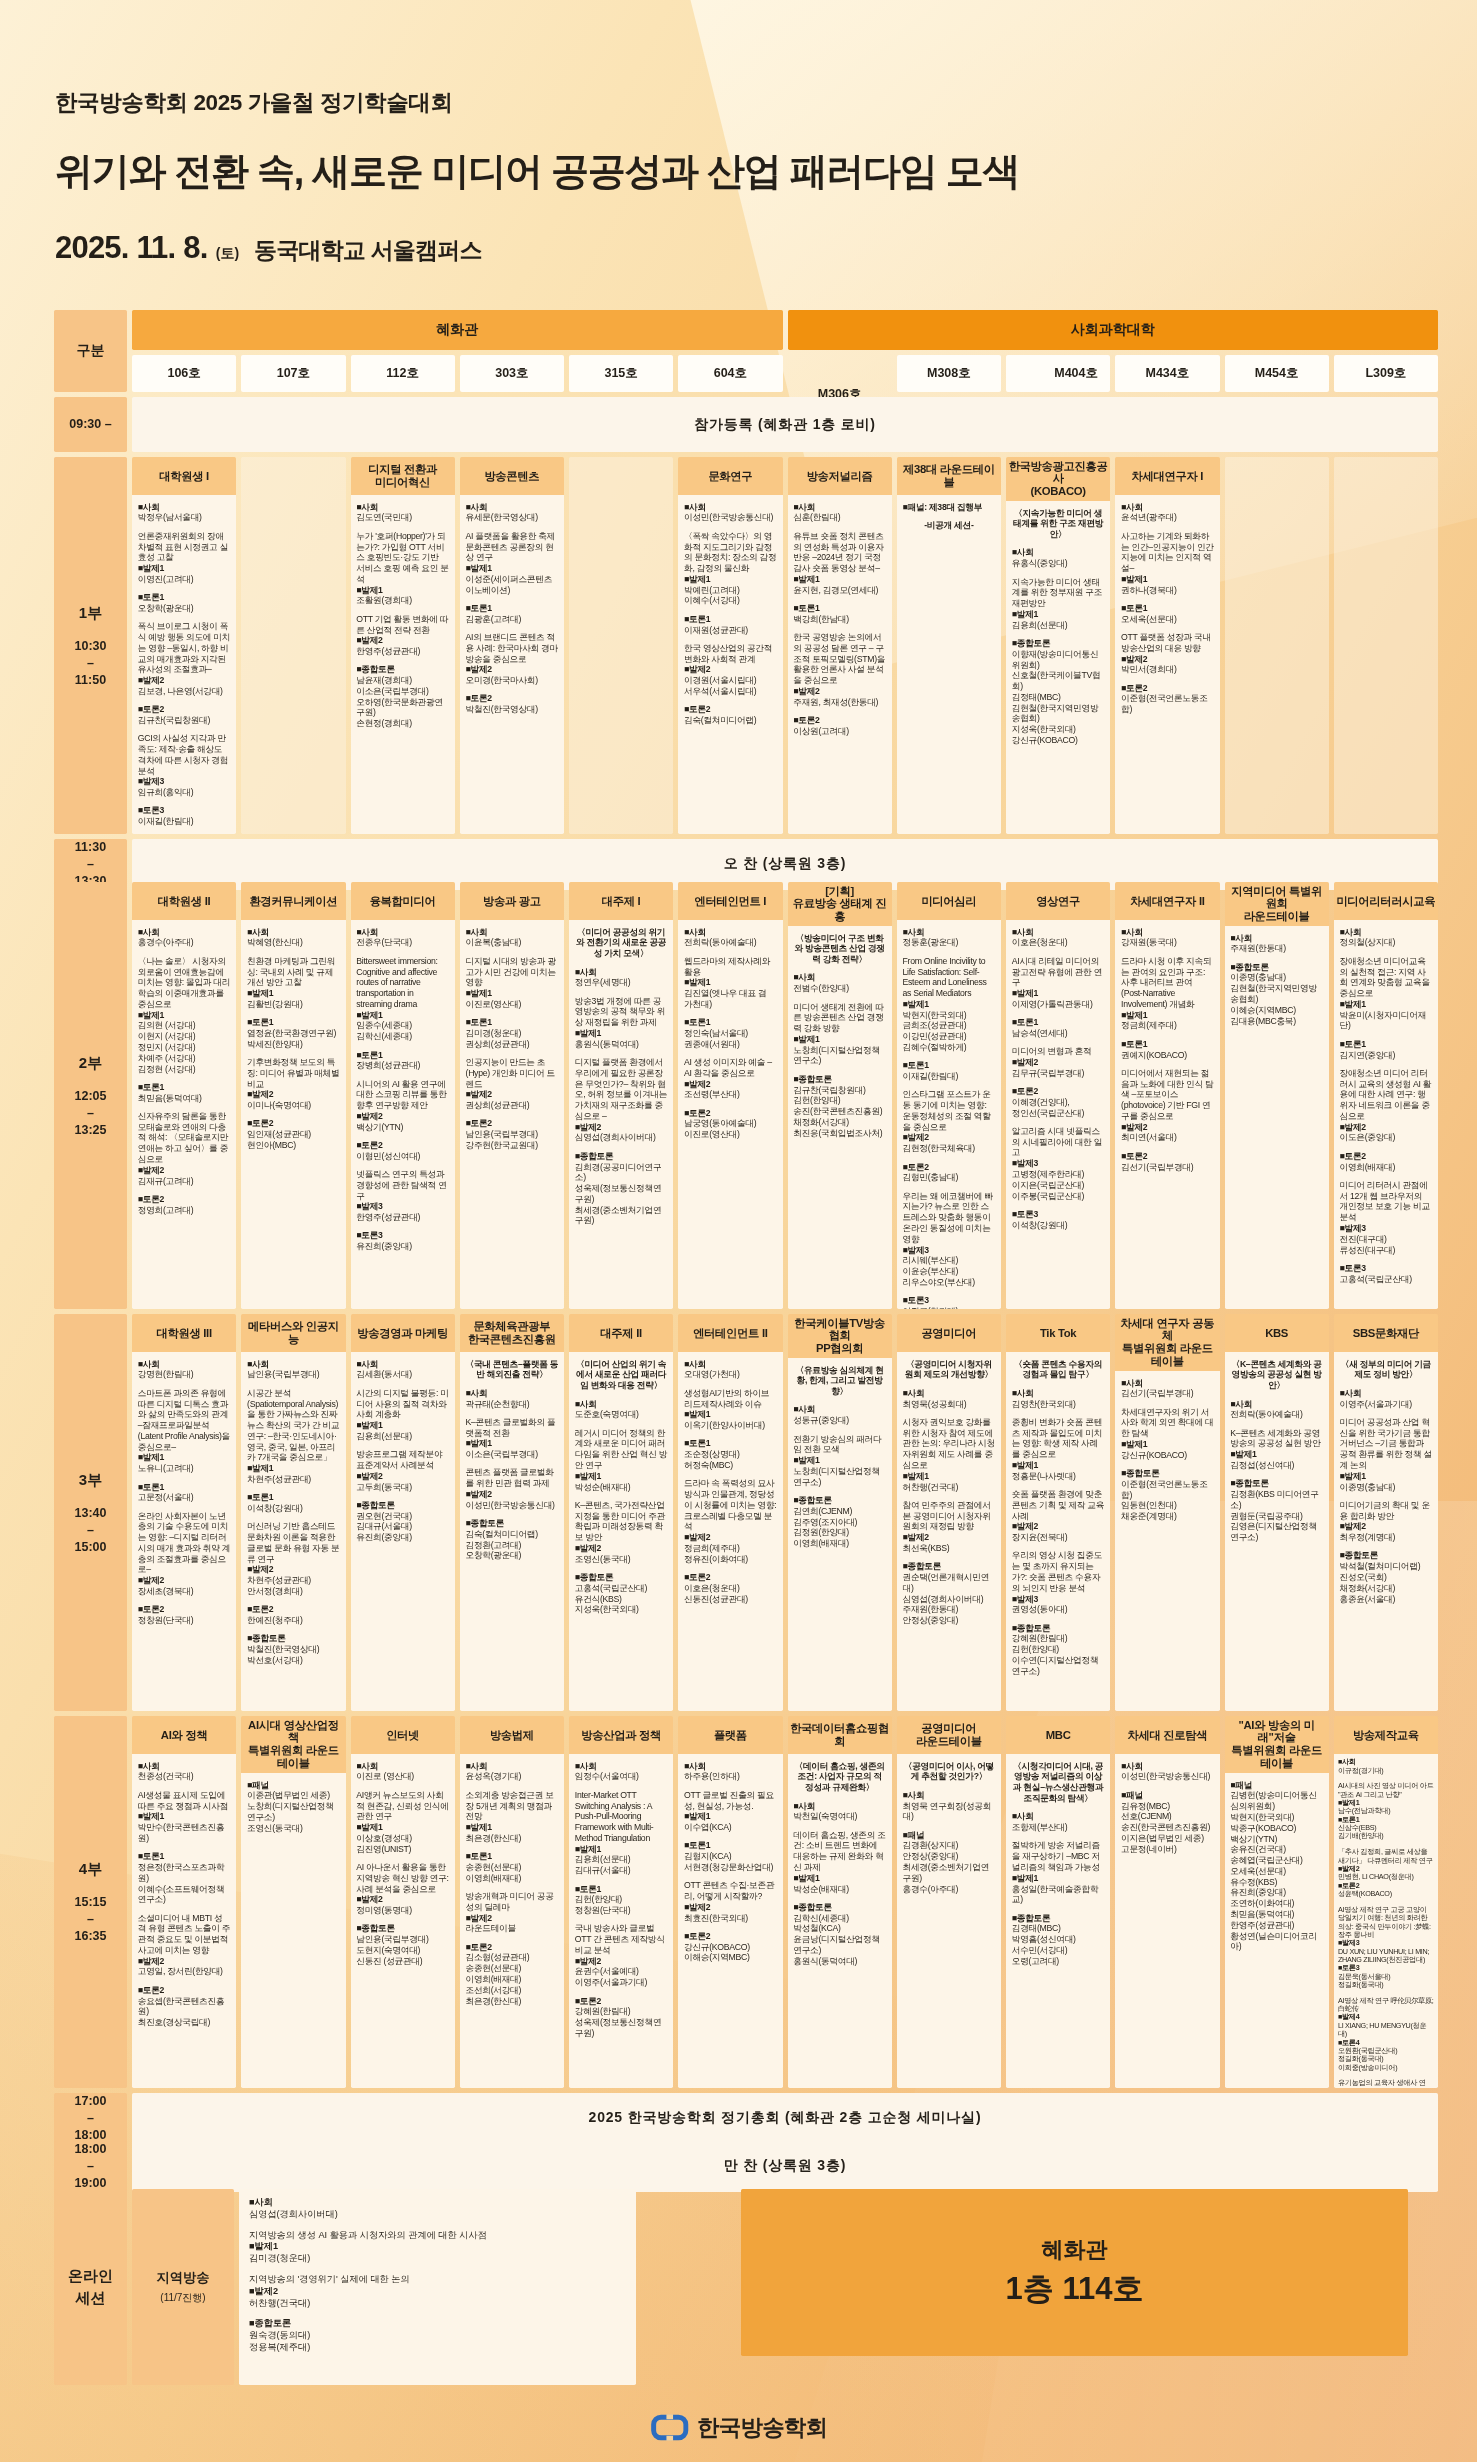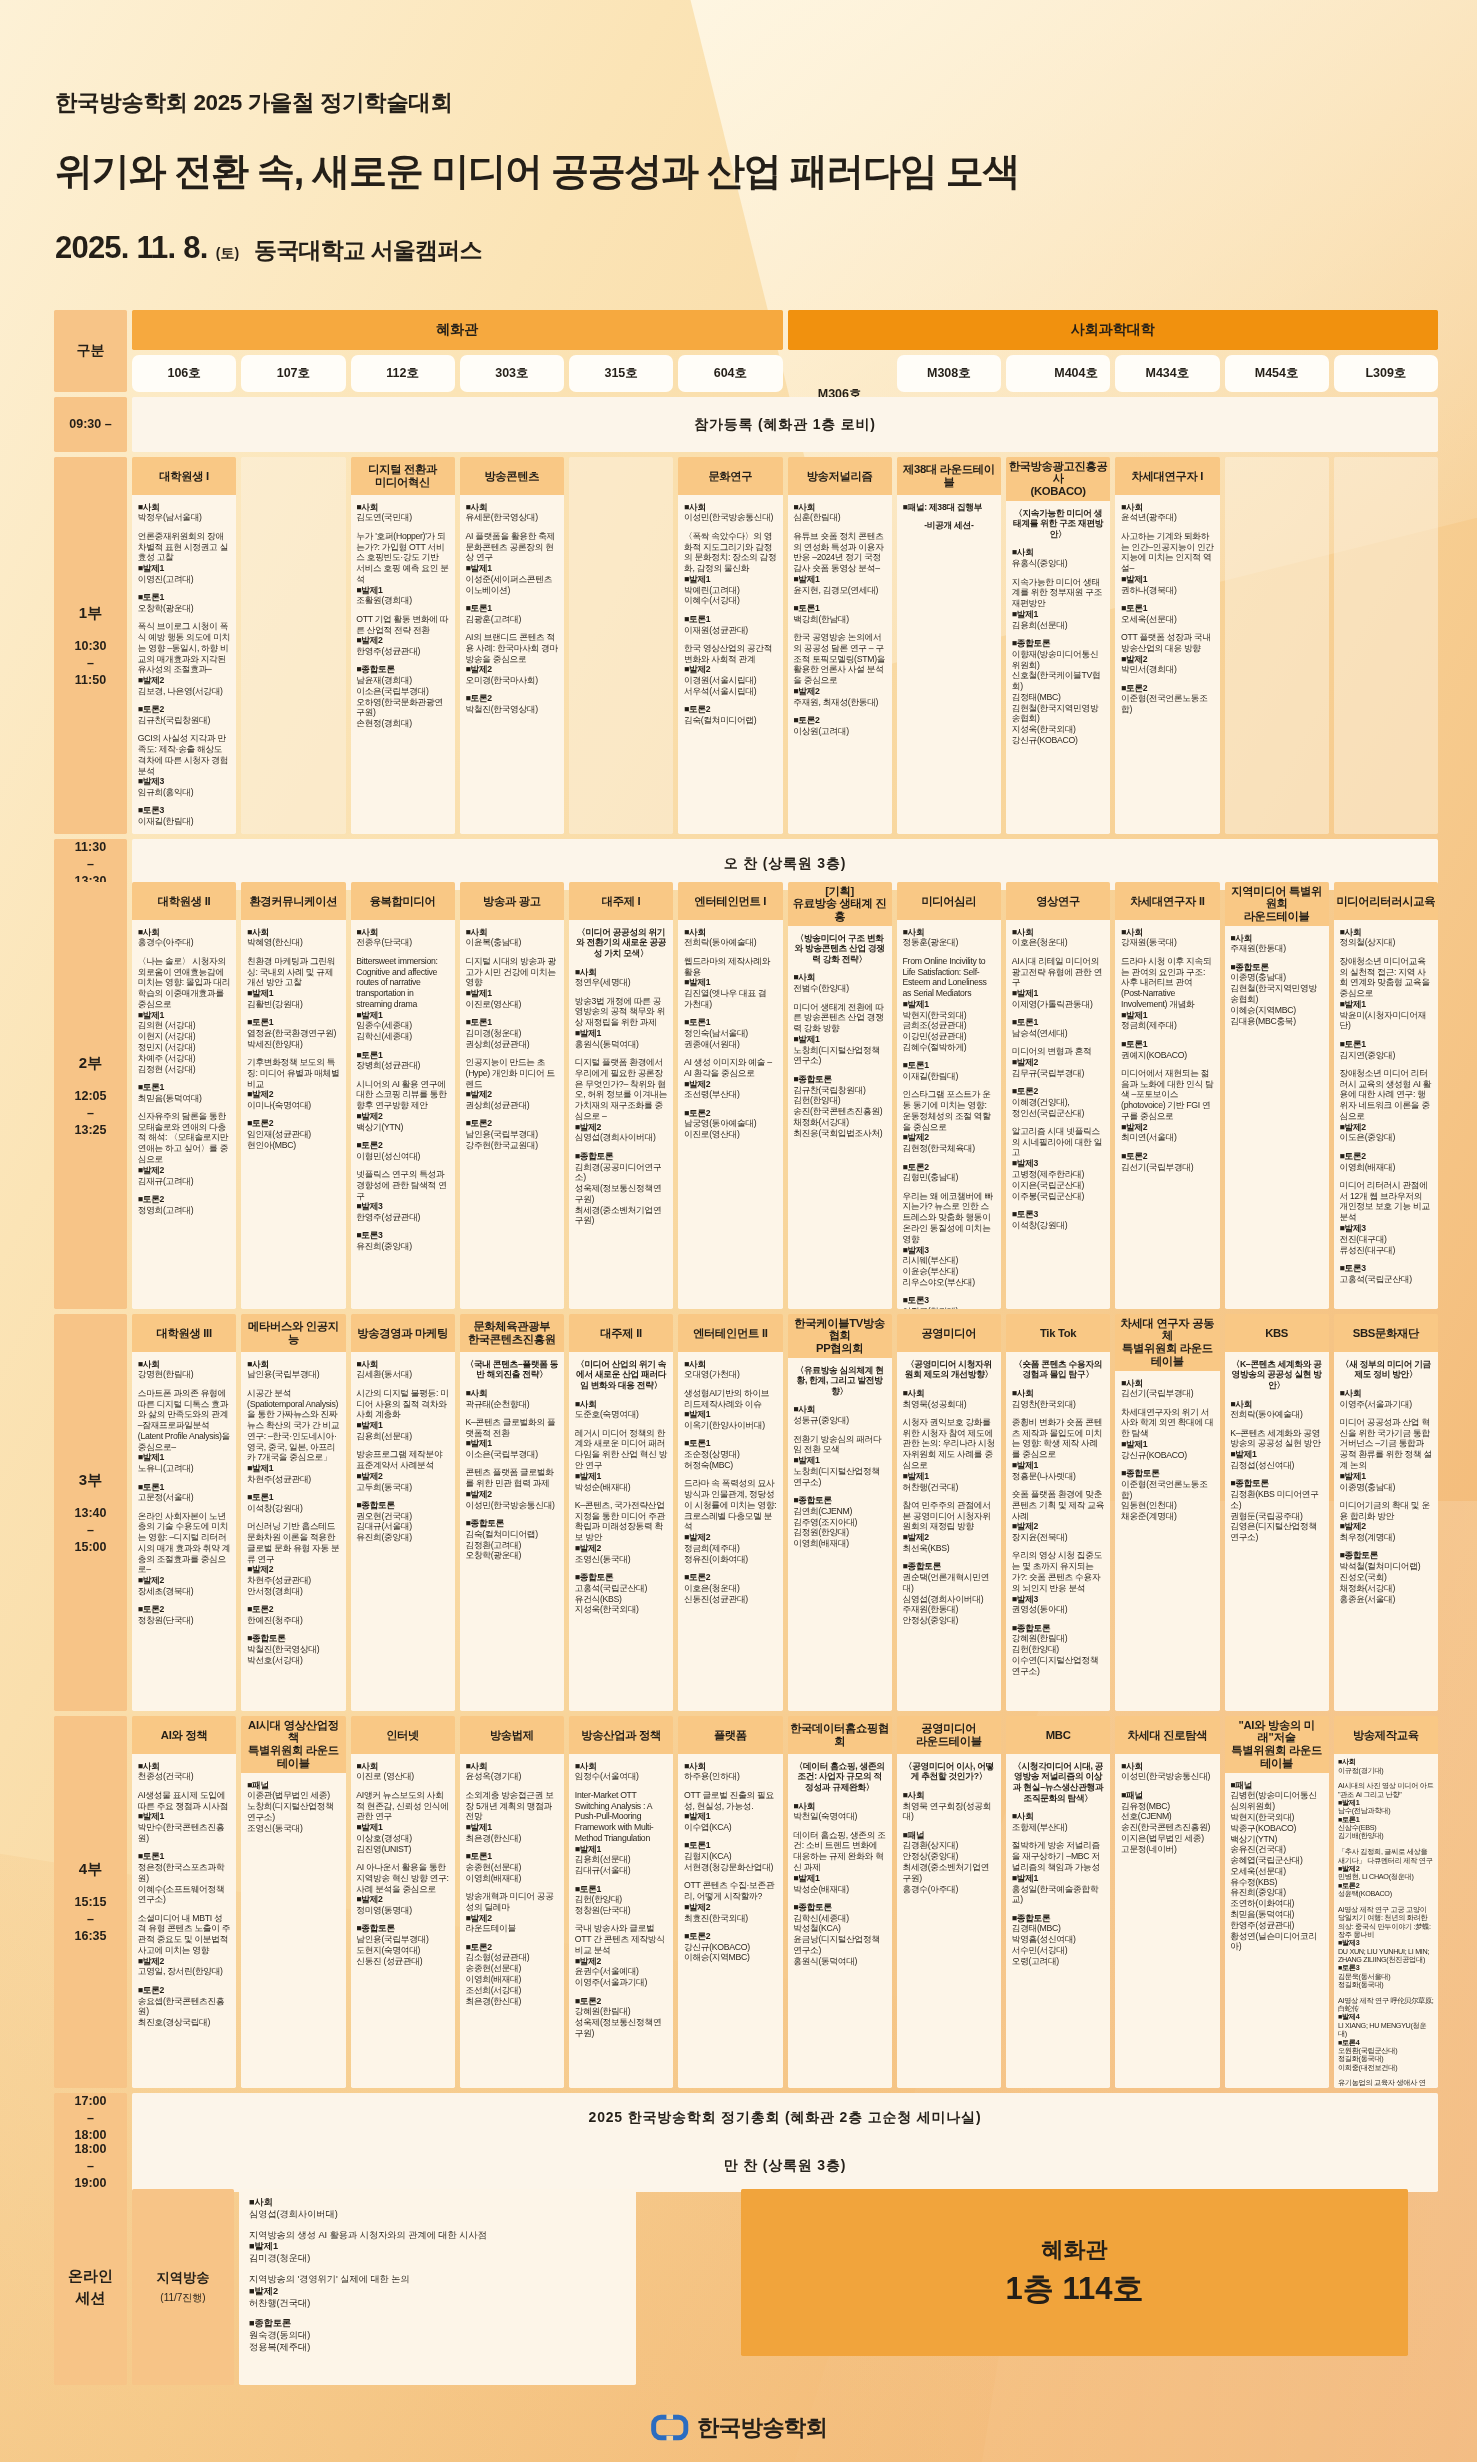"106호" .roomcell { border-radius: 7px -> 2px }
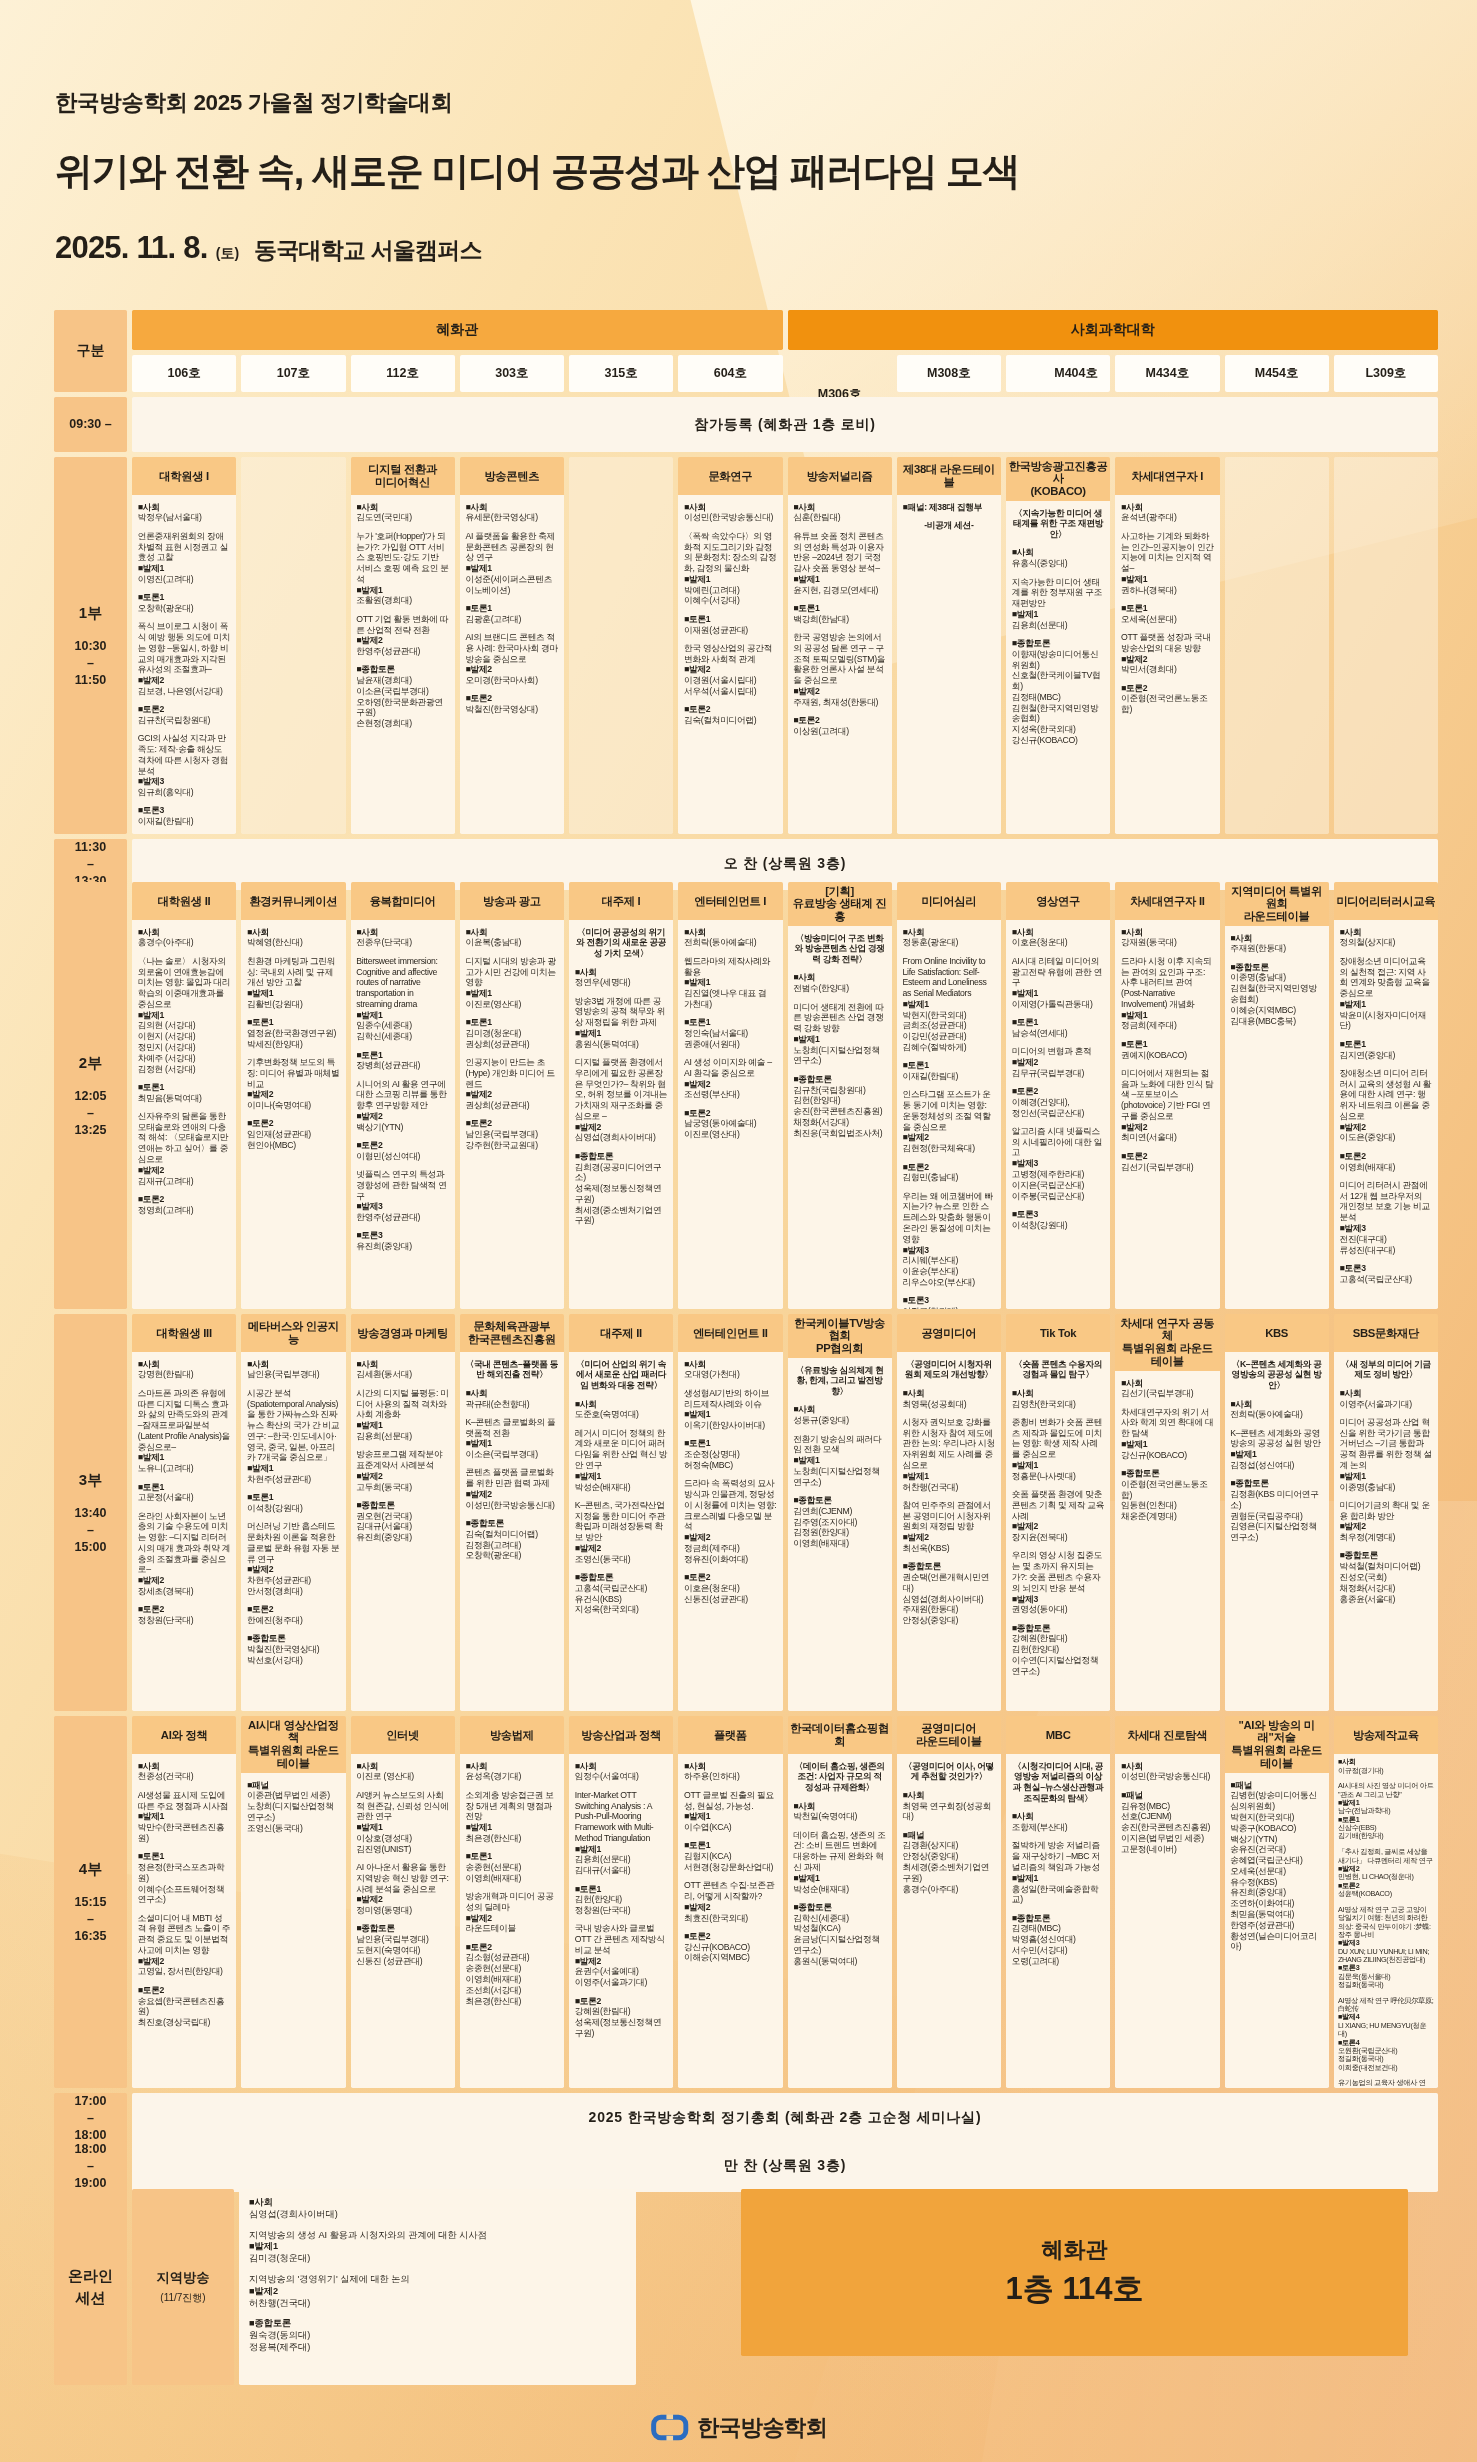"이희중(대전보건대)" div.ln { text: 대전보건대 -> 방송미디어 }
